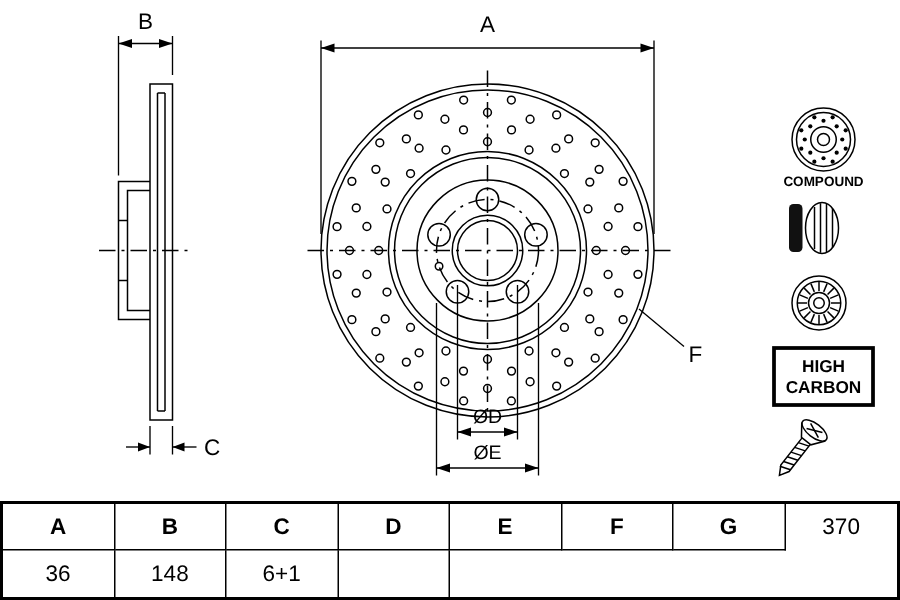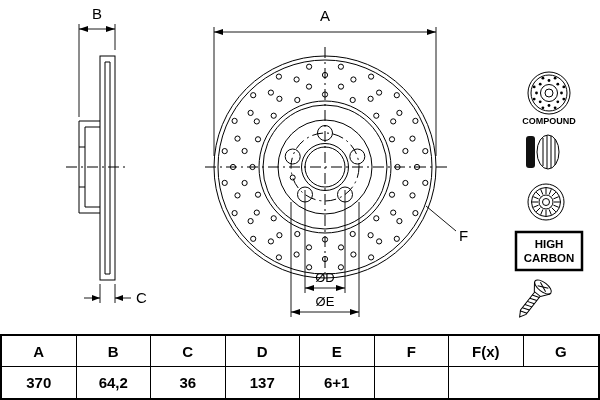"F(x)" div.cell { html: <div>F(x)</div> -> none }
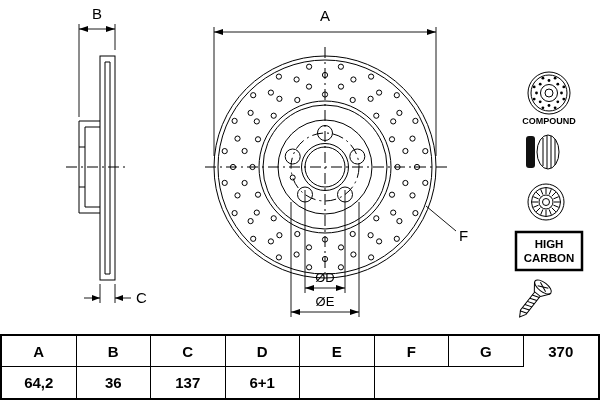"370" .spec-table .cell { font-weight: bold -> none }
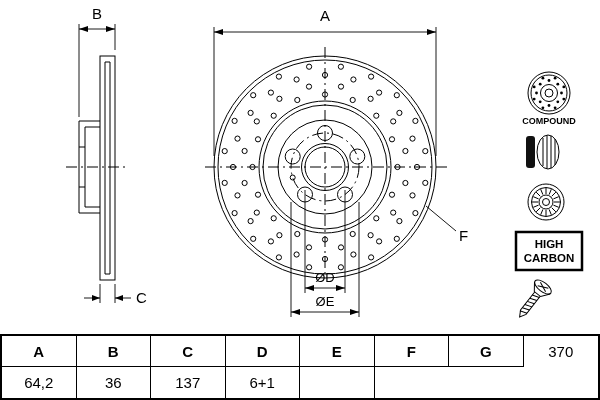"64,2" div.cell { html: <div>64,2</div> -> none }
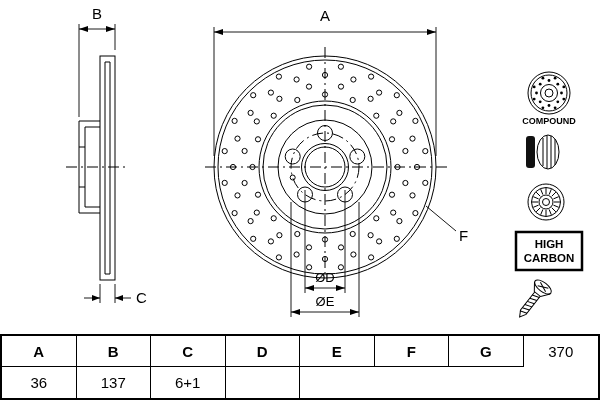"137" div.cell { text: 137 -> 148 }
